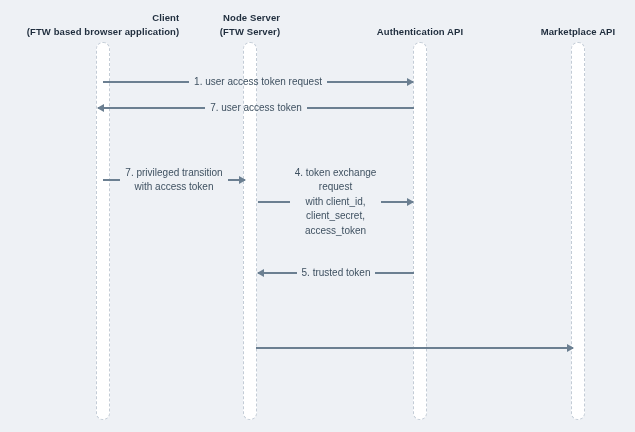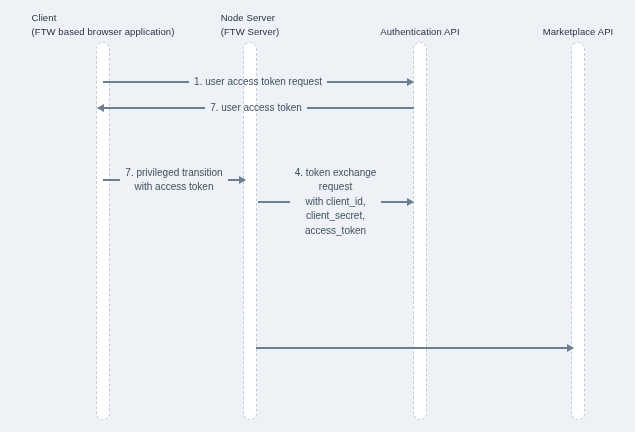"Client" .participant-header { font-weight: normal -> bold; text-align: left -> right }
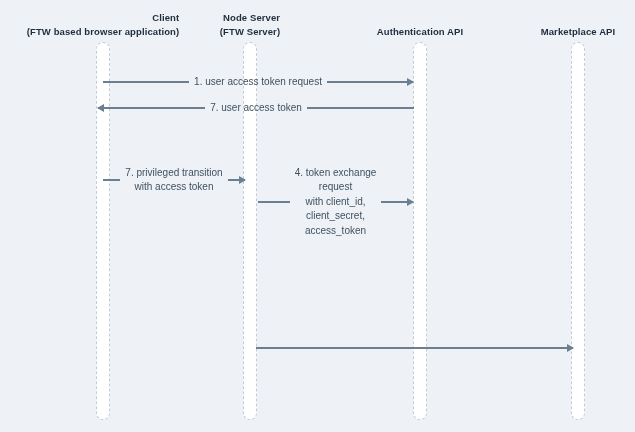"5. trusted token" div.message { html: none -> <div> <span></span> <span>5. trusted token</span> <span></span> </div> }
